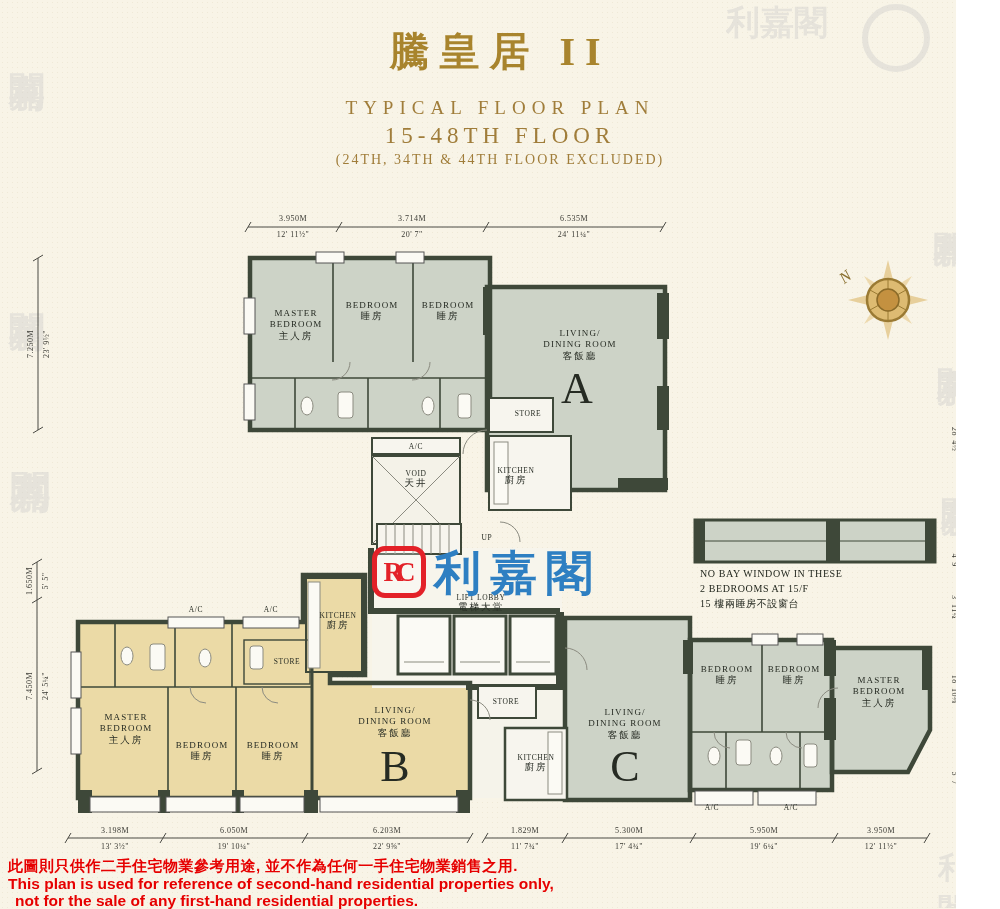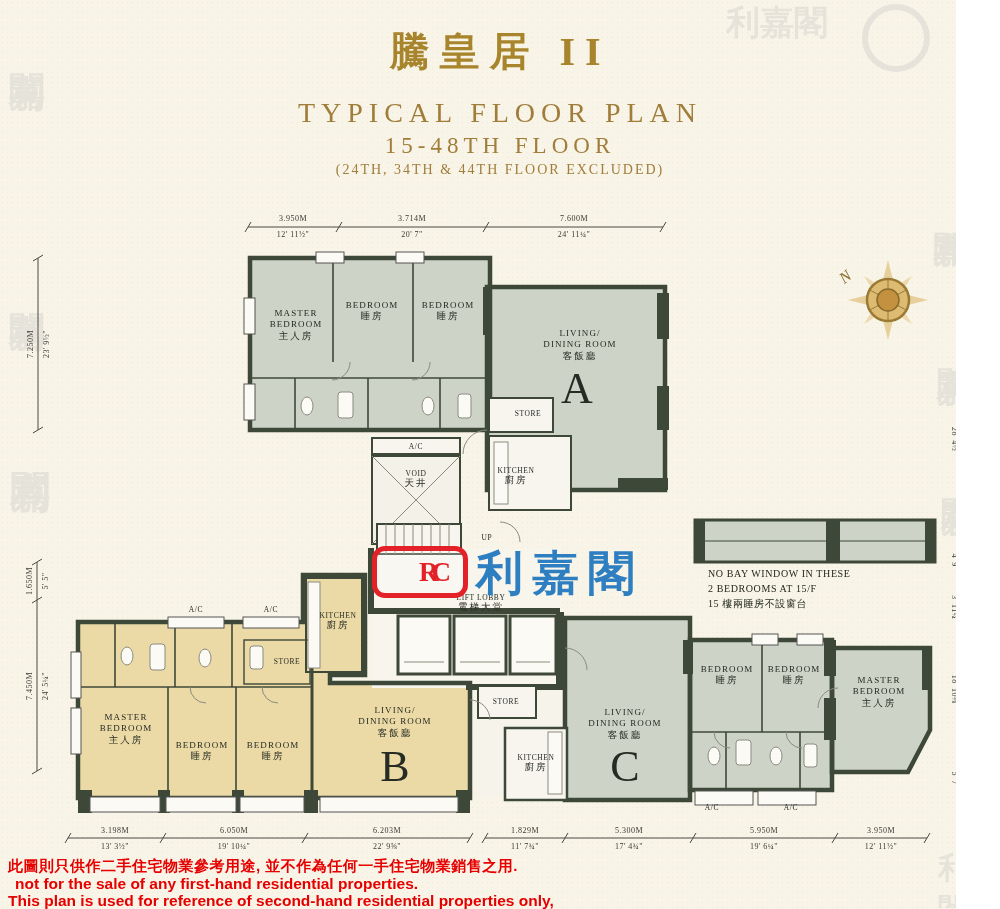"TYPICAL FLOOR PLAN" .t-en1 { font-size: 28px -> 19px }
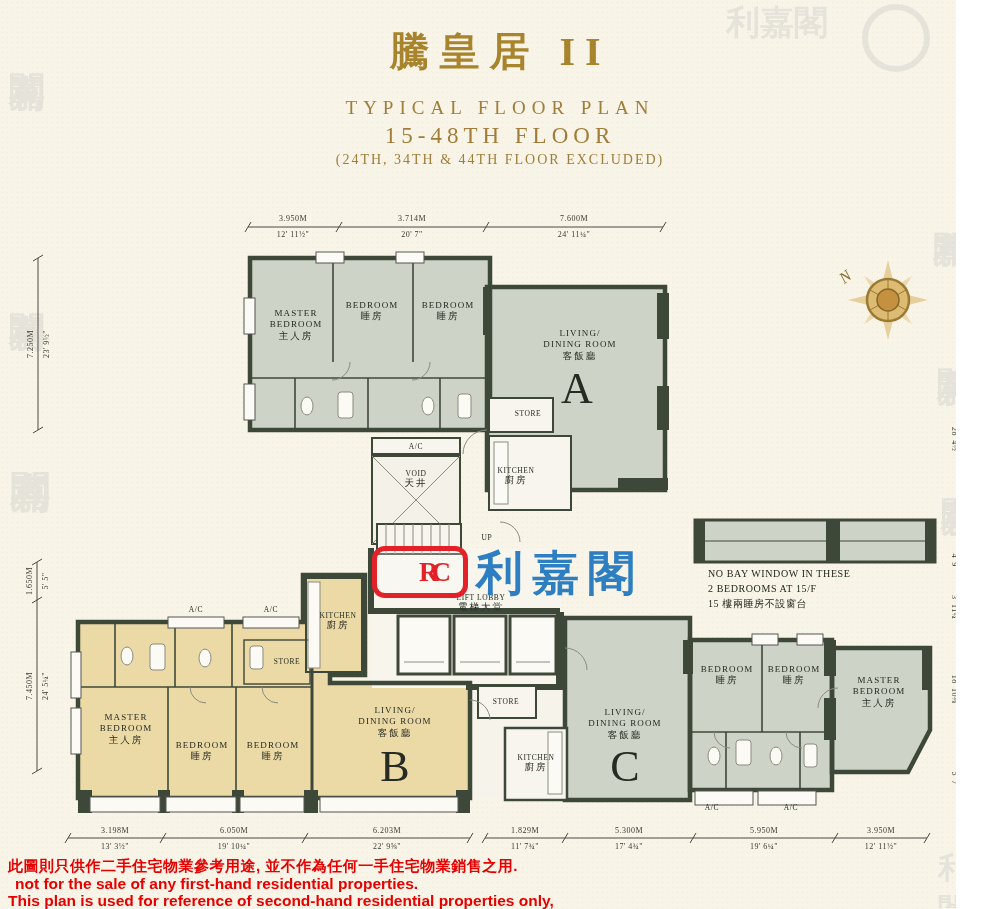"7.600M" span.m { text: 7.600M -> 6.535M }
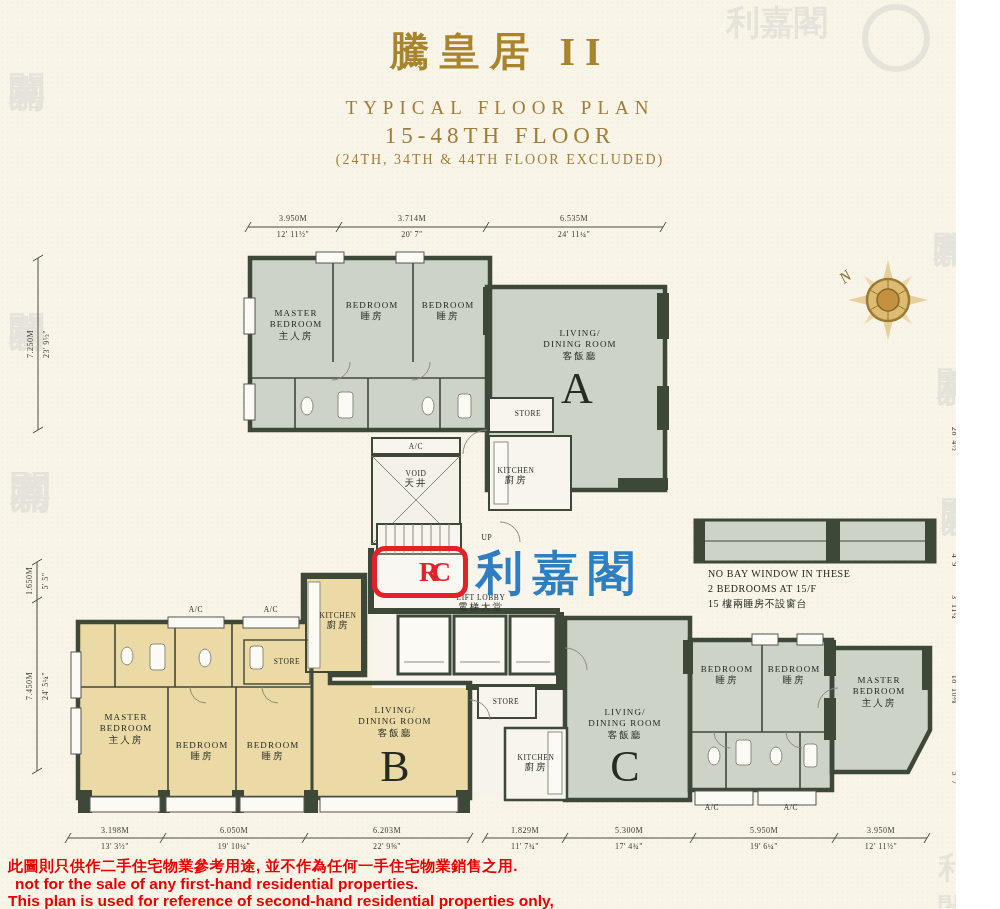"RC" .logo-mark { justify-content: flex-start -> center; padding-left: 42px -> none }
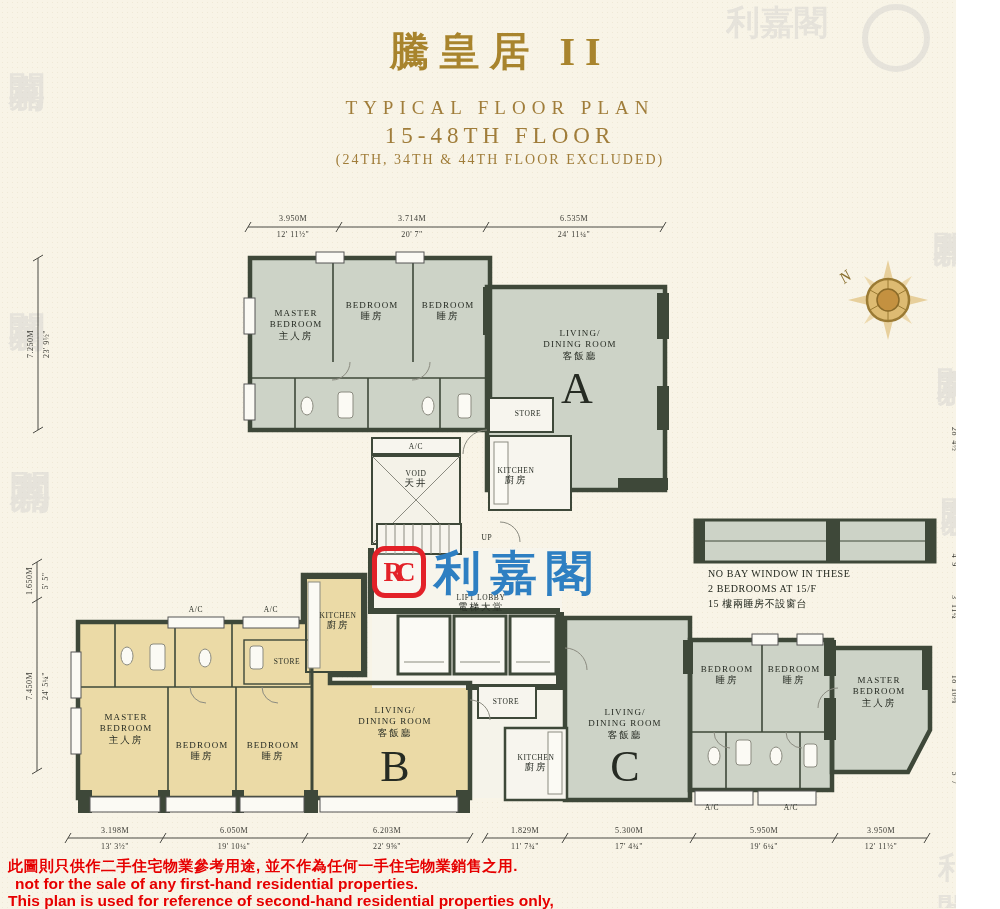"NO BAY WINDOW IN THESE" .note div { margin-left: 8px -> none }
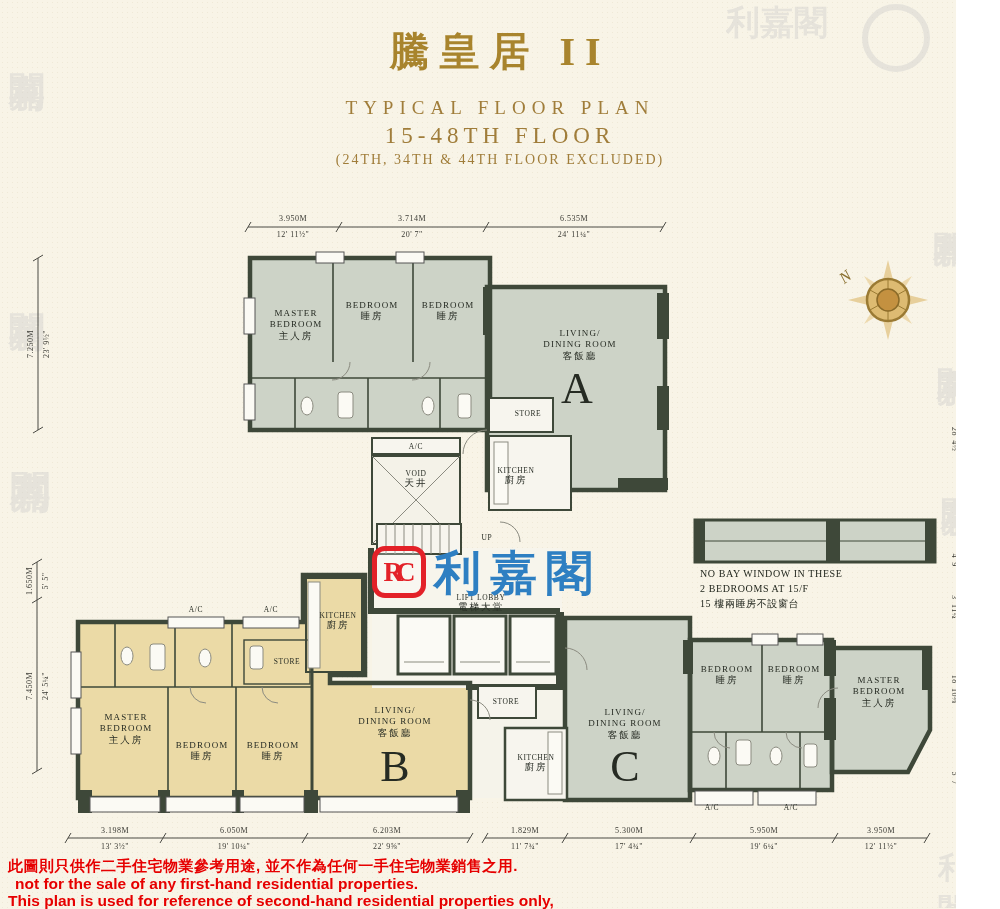"not for the sale of" div.disc-en { order: before "This plan is used for" -> after "This plan is used for" }
